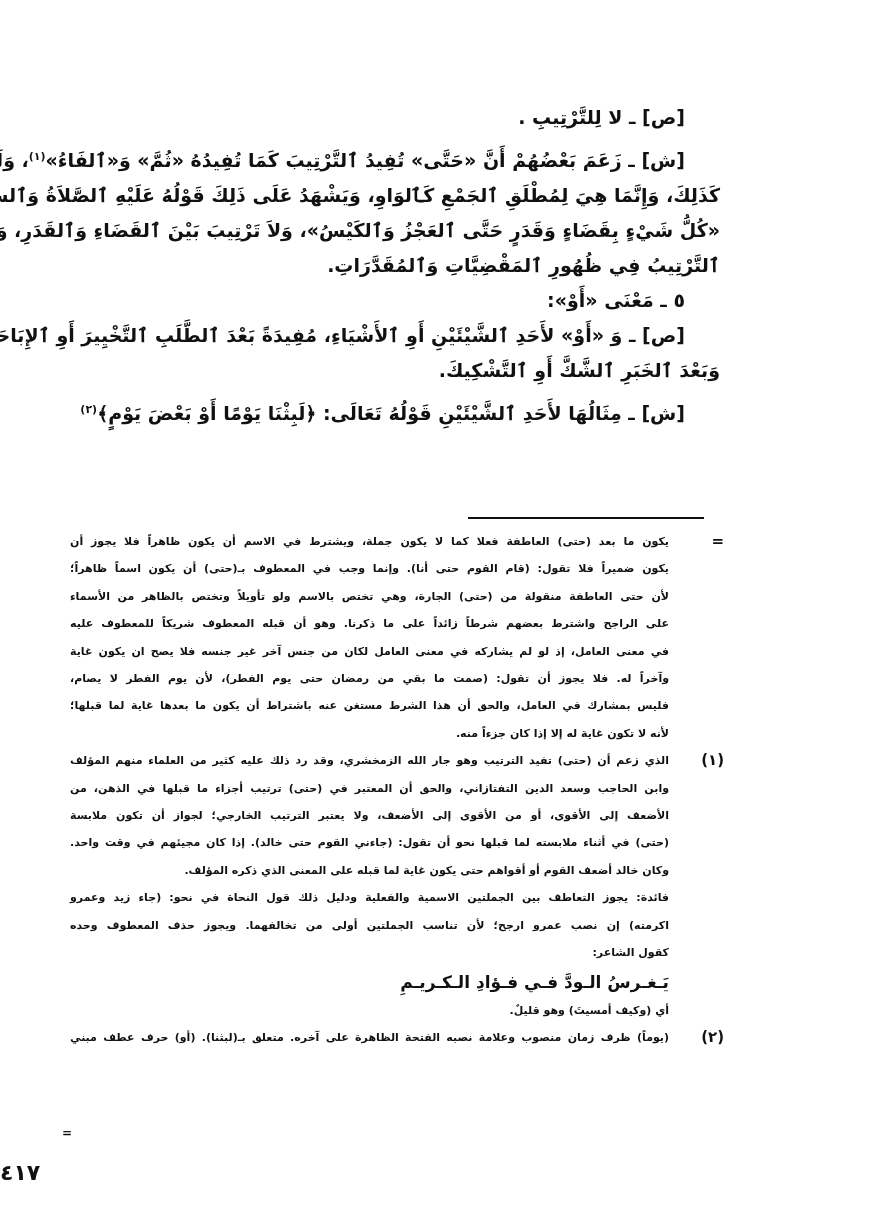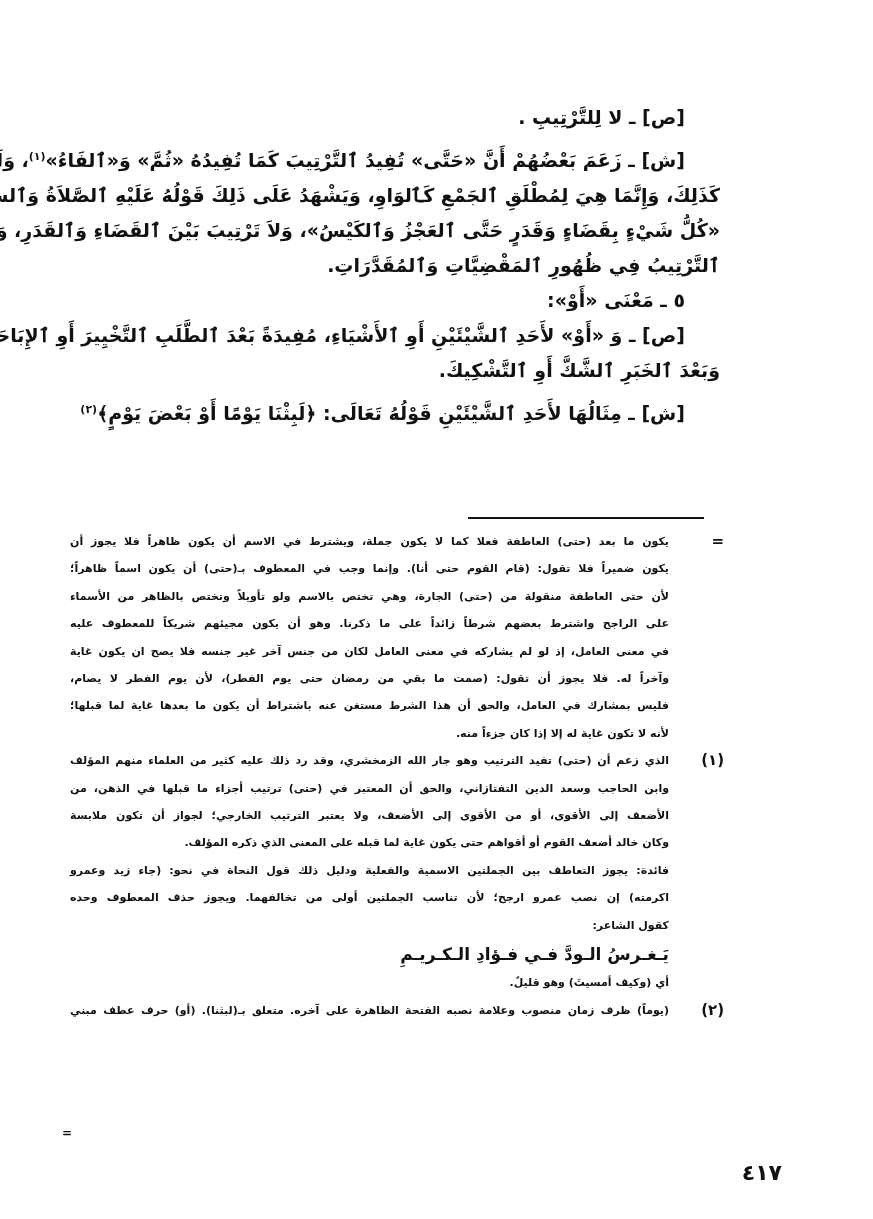"على الراجح واشترط بعضهم شرطاً" div.nline { text: يكون مجيئهم -> قبله المعطوف }
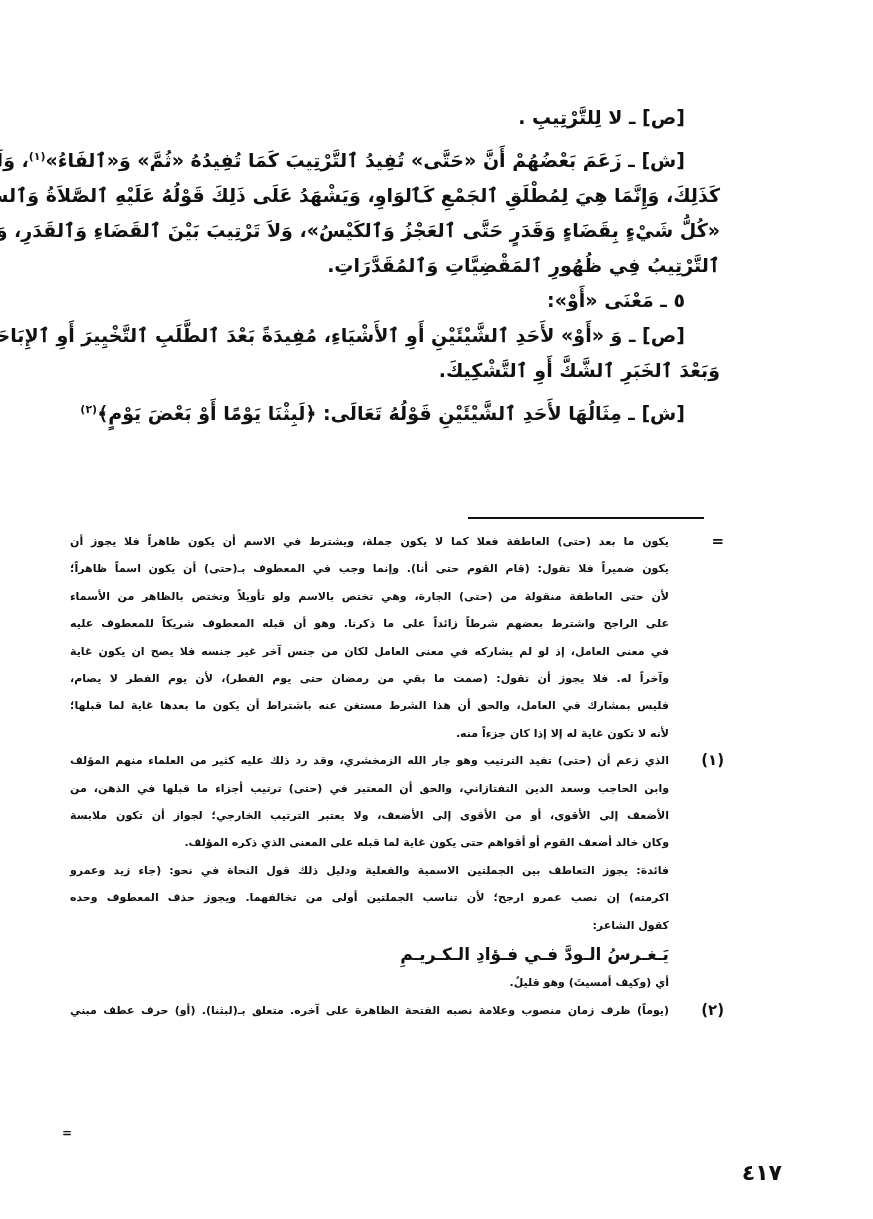"(حتى) في أثناء ملابسته لما" div.nline { html: none -> <div>(حتى) في أثناء ملابسته لما قبلها نحو أن تقول: (جاءني القوم حتى خالد). إذا كان مجيئهم في وقت واحد.</div> }
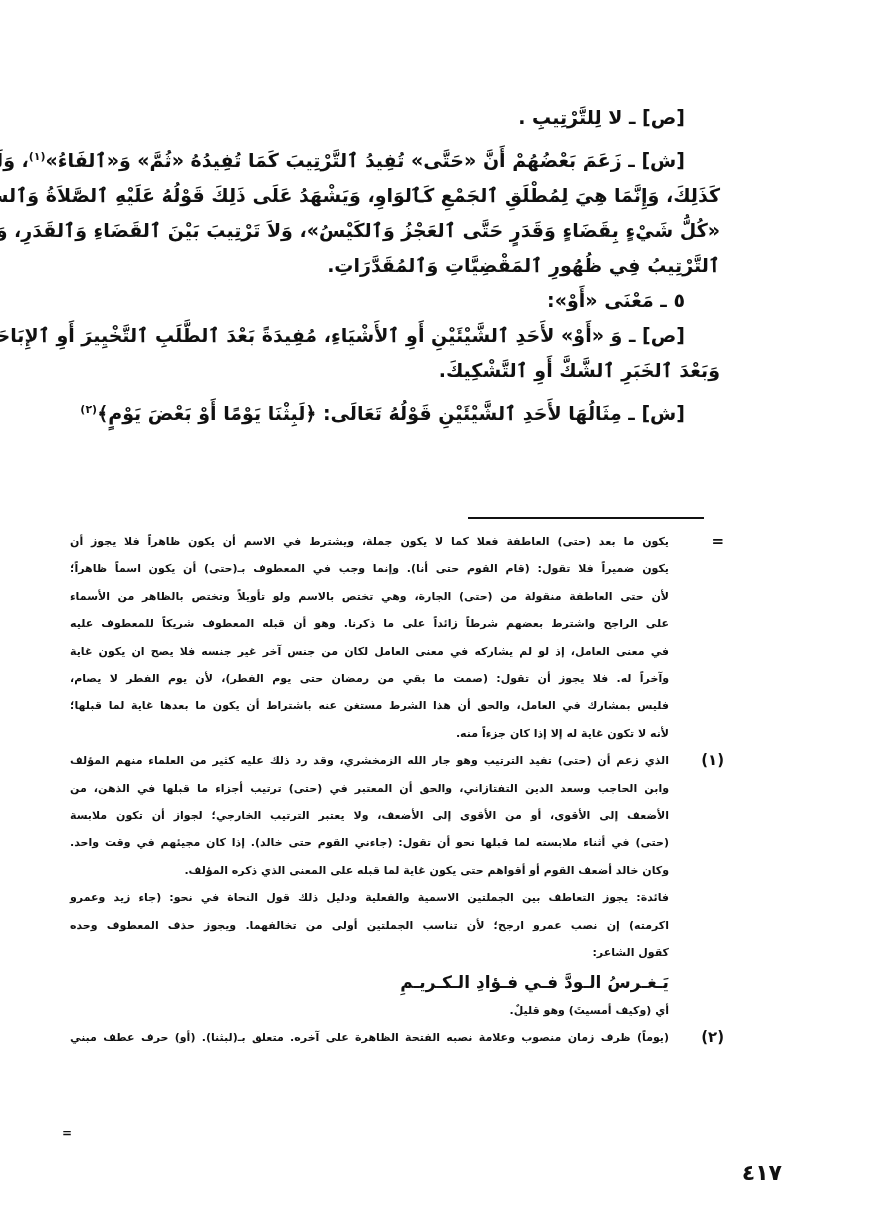"٤١٧" .page-number { text-align: right -> left }
